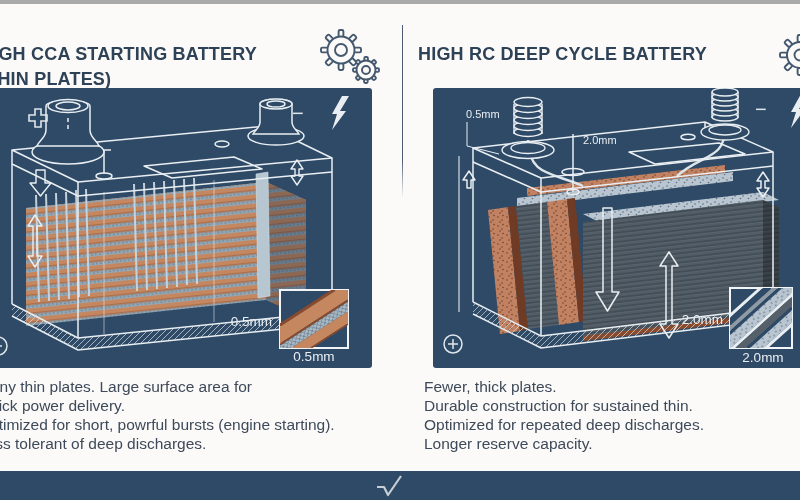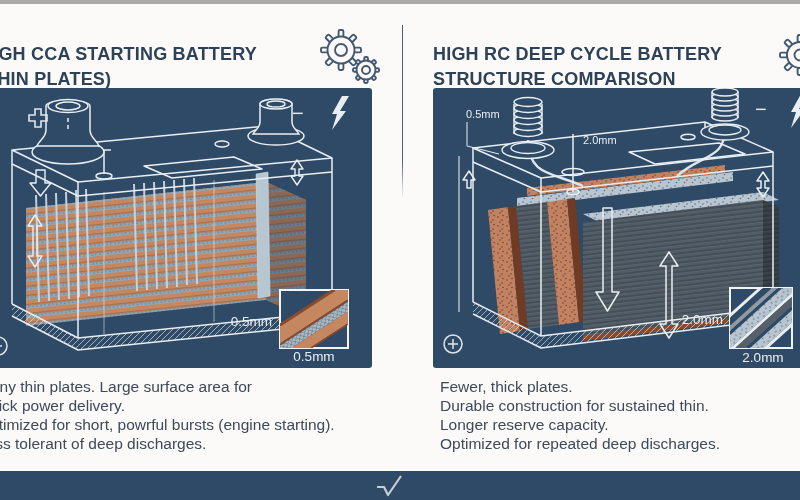"HIGH RC DEEP CYCLE BATTERY" .title.right { left: 433px -> 418px }
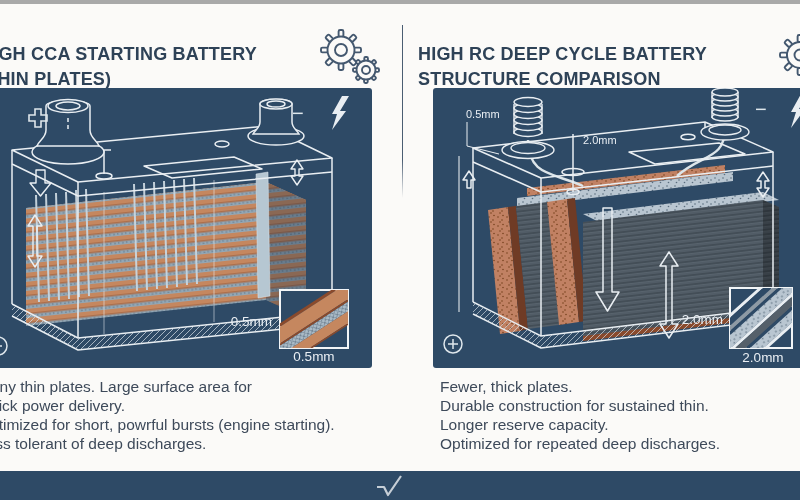"STRUCTURE COMPARISON" span { html: <span>STRUCTURE COMPARISON</span> -> none }
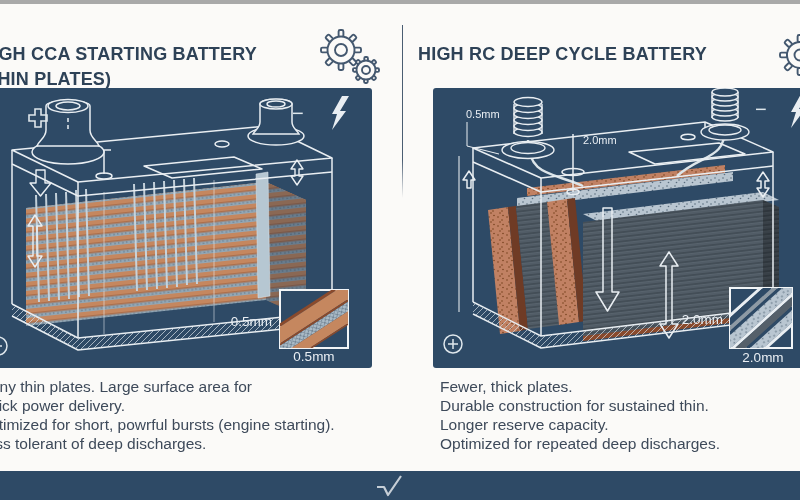"Fewer, thick plates." .notes.right { left: 440px -> 424px }
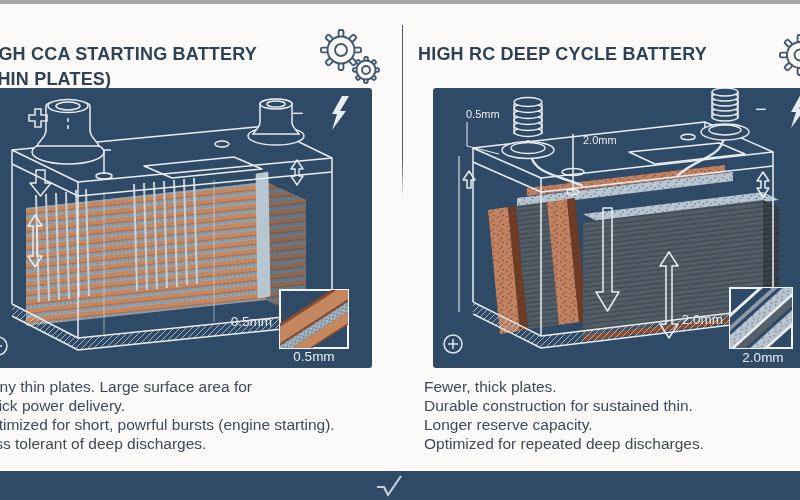"Longer reserve capacity." div { order: before "Optimized for repeated deep discharges." -> after "Optimized for repeated deep discharges." }
